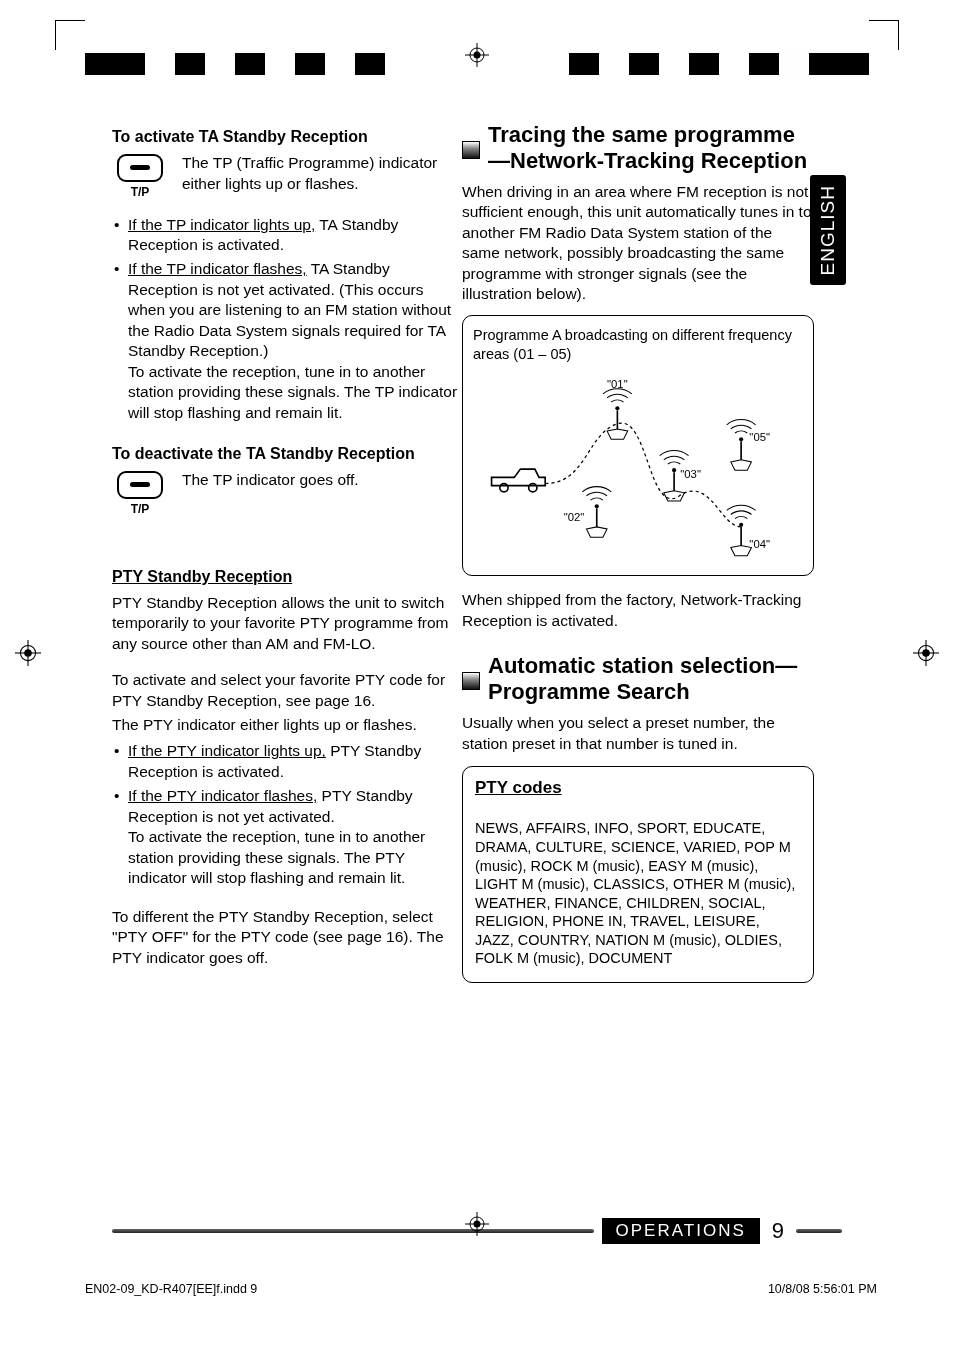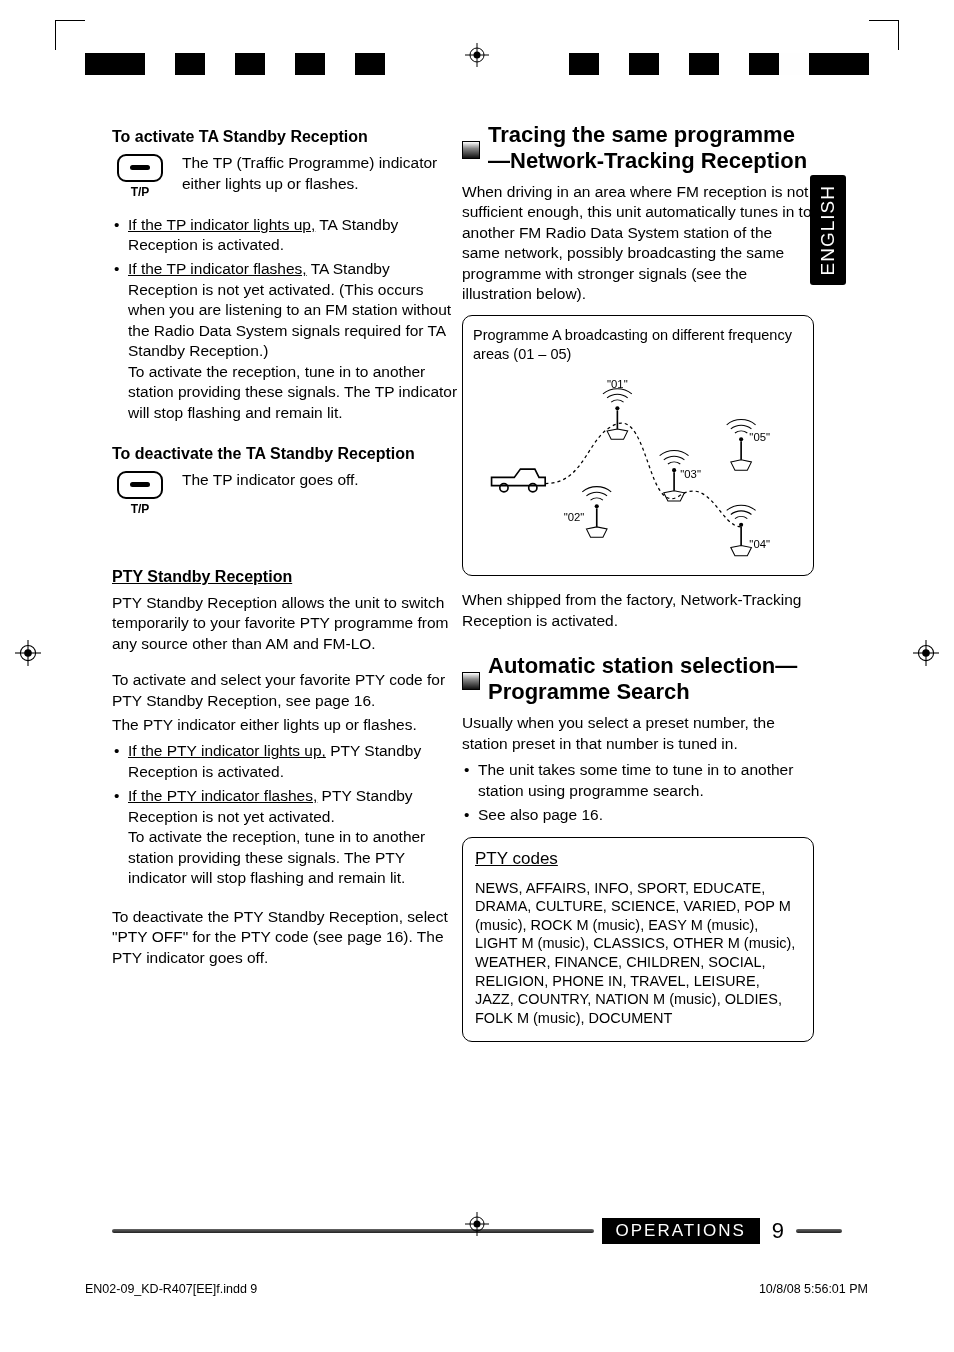"The unit takes some time" ul.bul { html: <ul> <li>The unit takes some time to tune in to another station using programme search.</li> <li>See also page 16.</li> </ul> -> none }
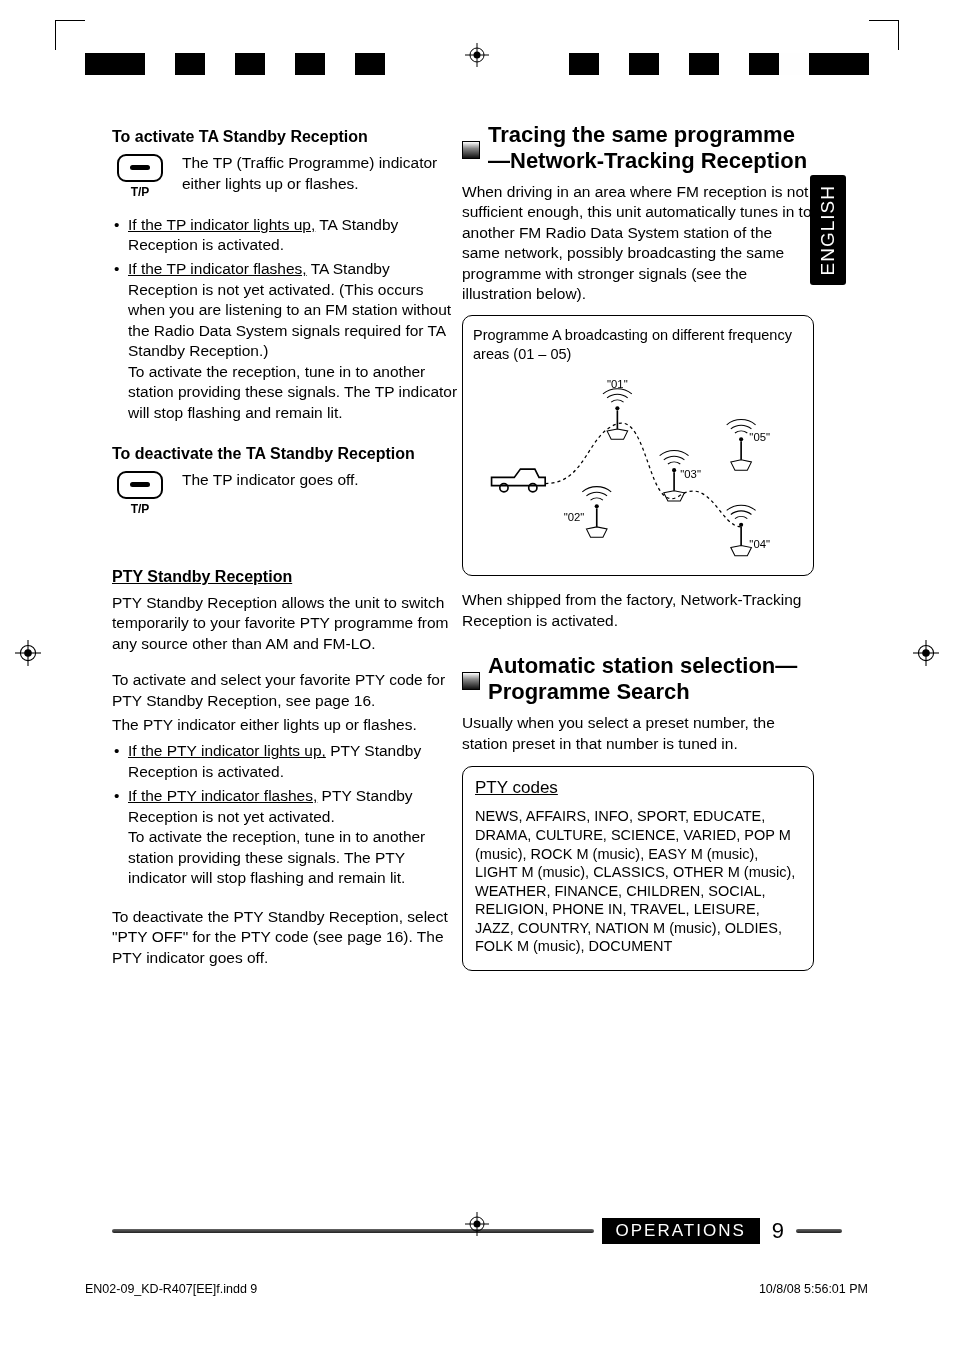"PTY codes" .callout .ttl { font-weight: normal -> bold; margin-bottom: 8px -> 20px }
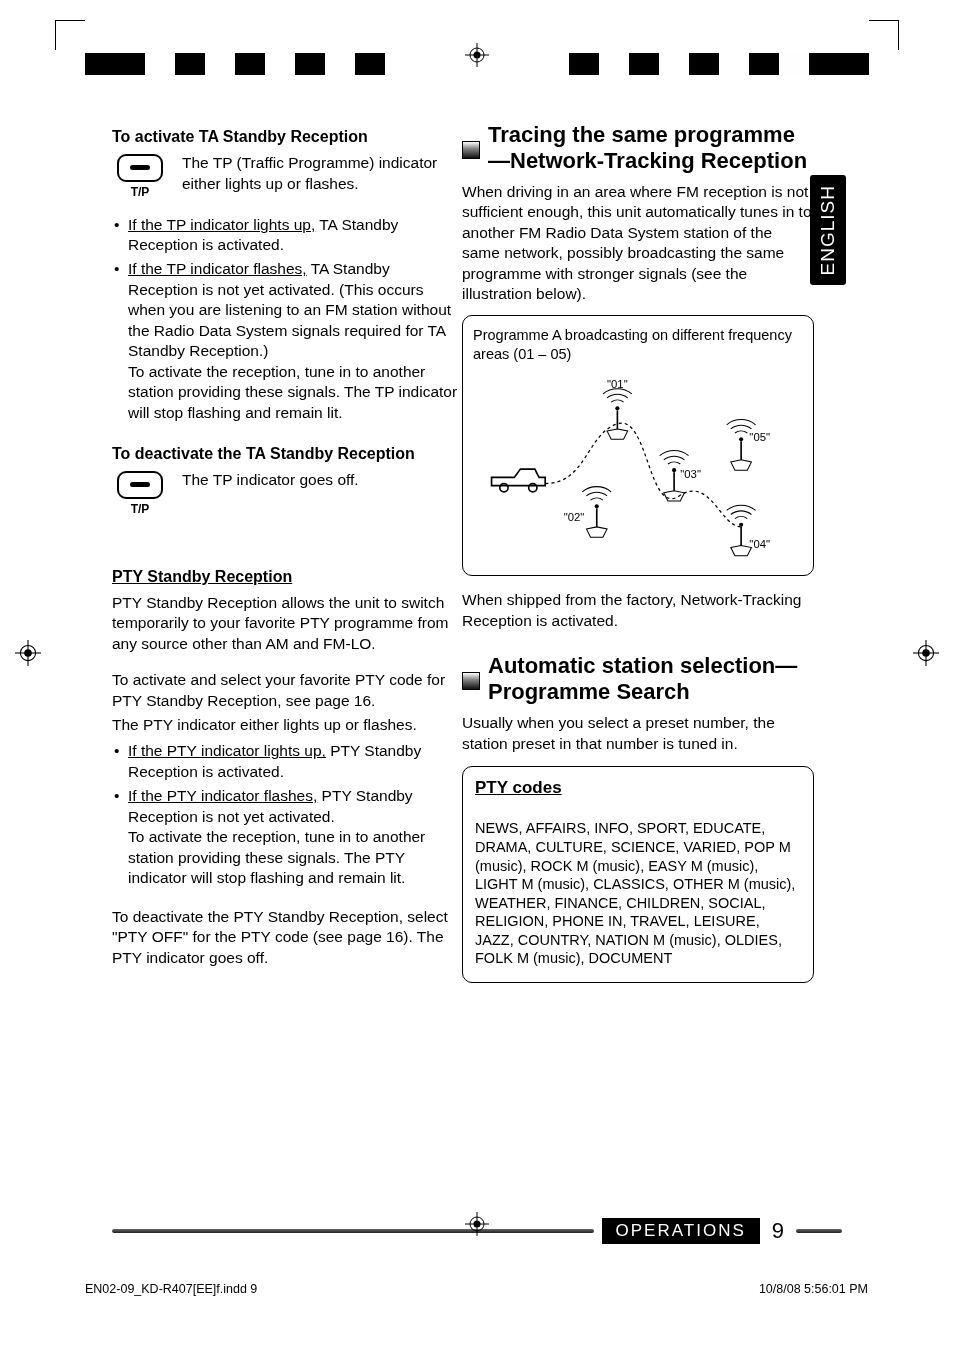"To deactivate the PTY Standby" span.run-in { text: deactivate -> different }
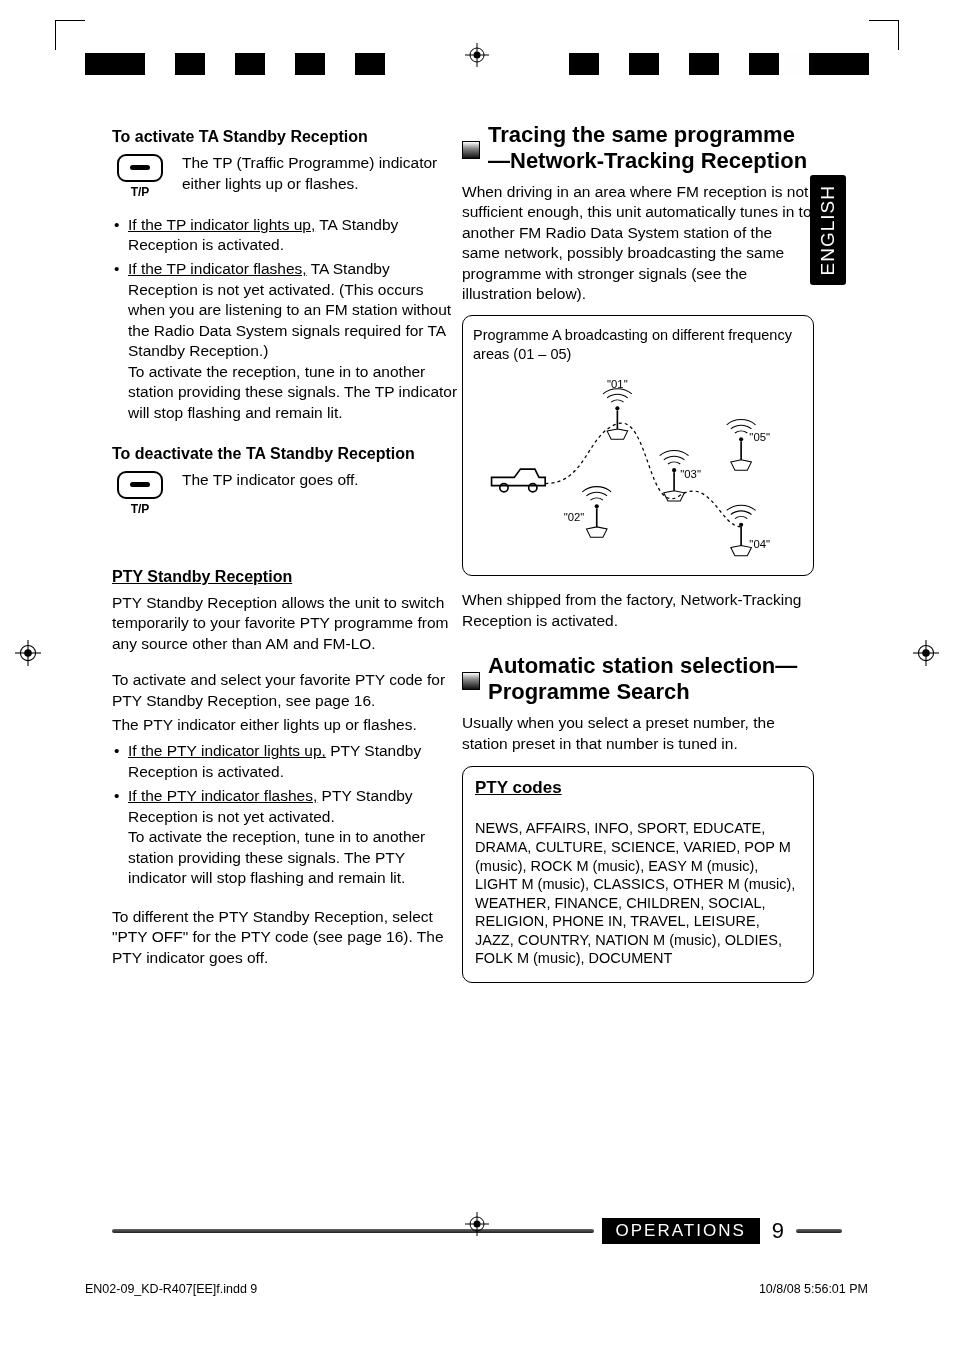"EN02-09_KD-R407[EE]f.indd 9" .foot-meta { right: 86px -> 77px }
